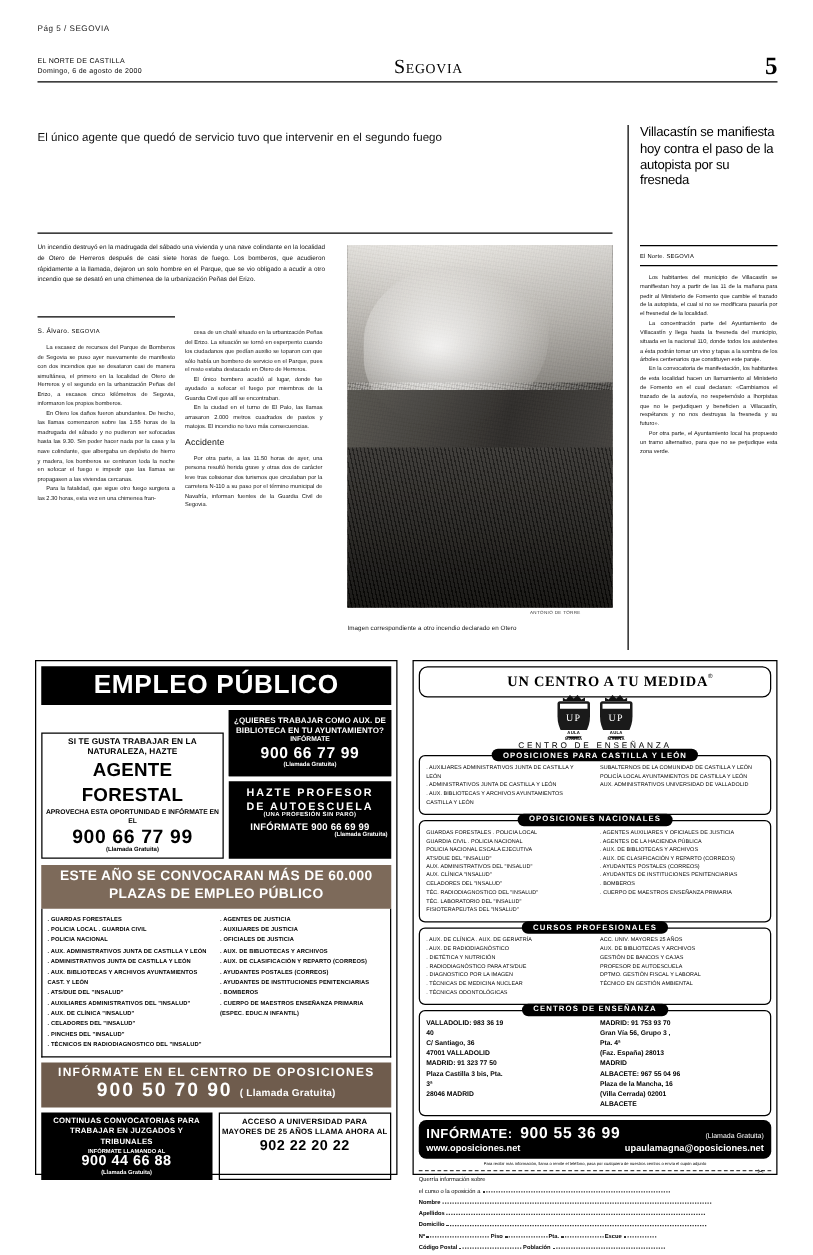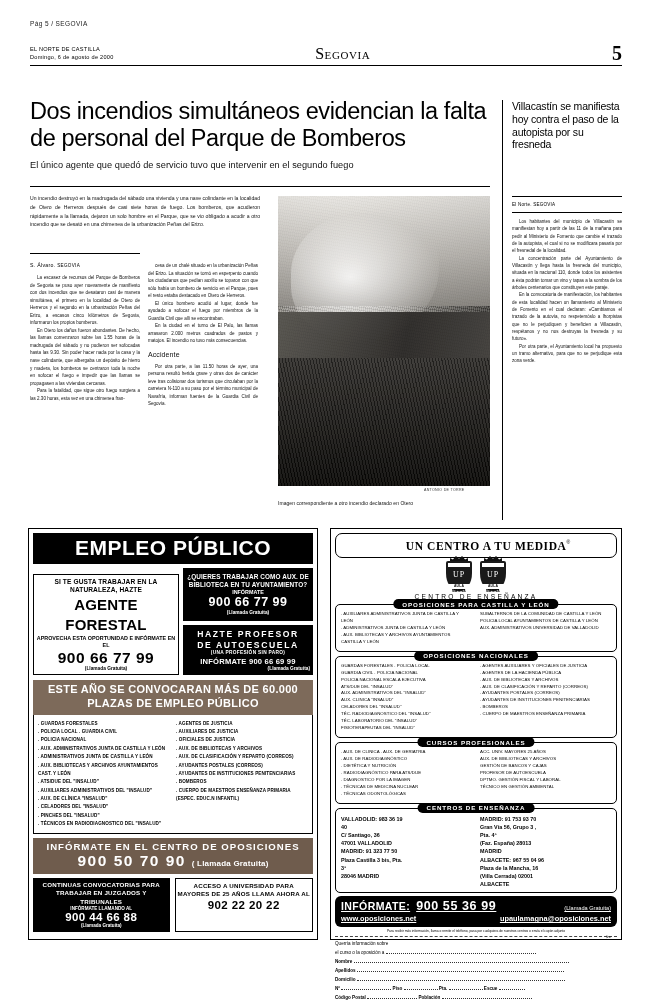"Dos incendios simultáneos evidencian la" h1 { html: <h1>Dos incendios simultáneos evidencian la falta de personal del Parque de Bomberos</h1> -> none }
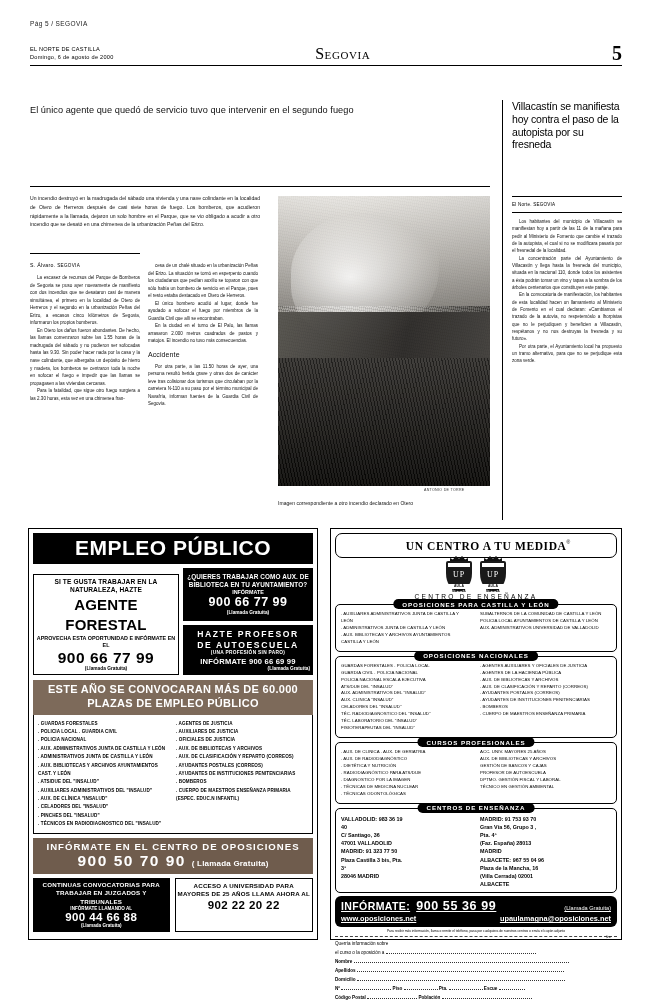"HAZTE PROFESOR" .ep-prof { padding: 4px 3px 4px -> 4px 3px 16px }
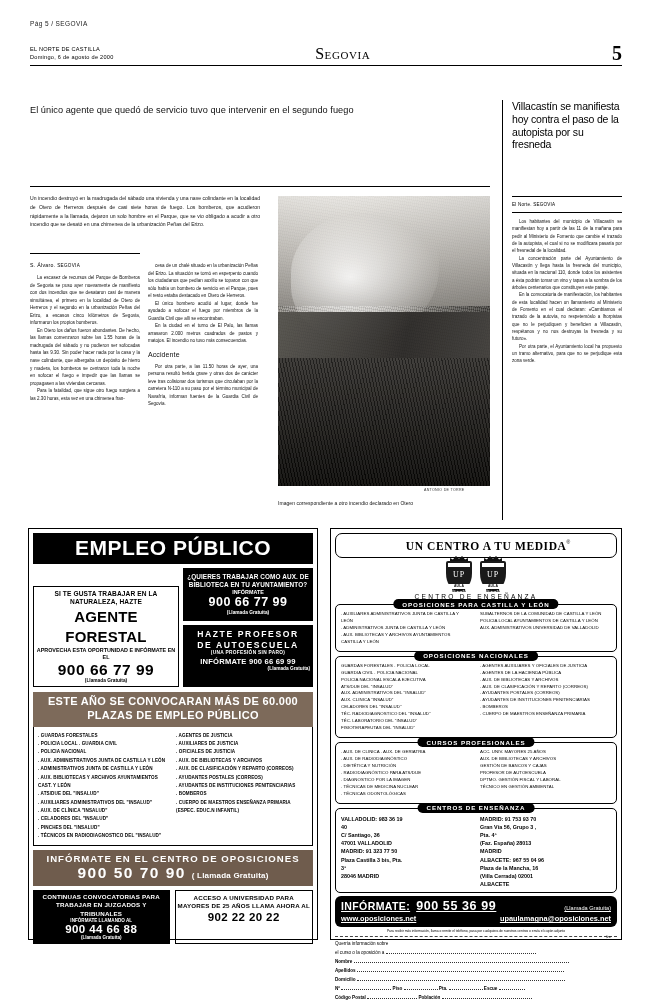"INFÓRMATE:" .am-inf { text-decoration: underline -> none }
